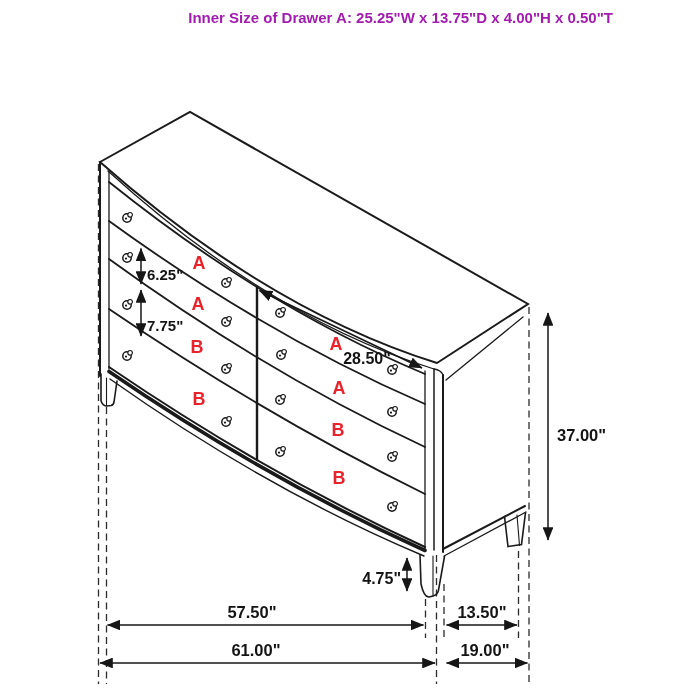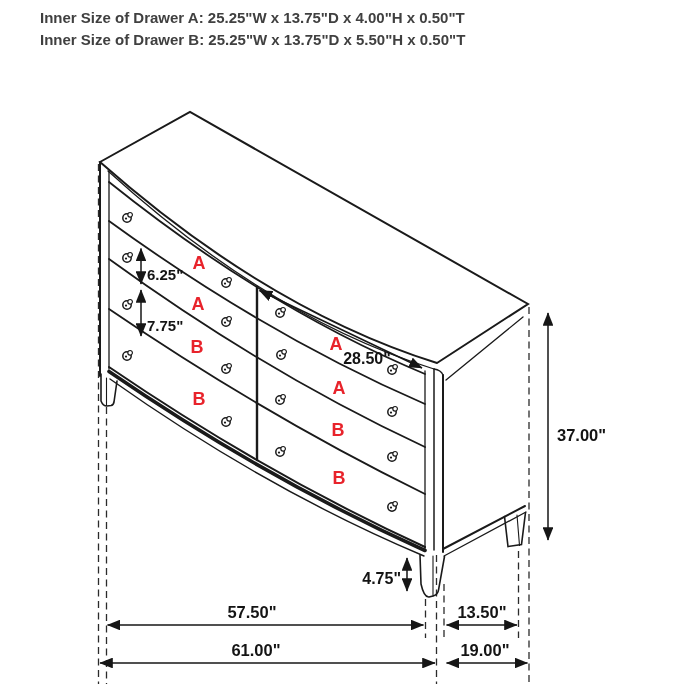"Inner Size of Drawer A:" .header { color: #404040 -> #a21caf; text-align: left -> right }
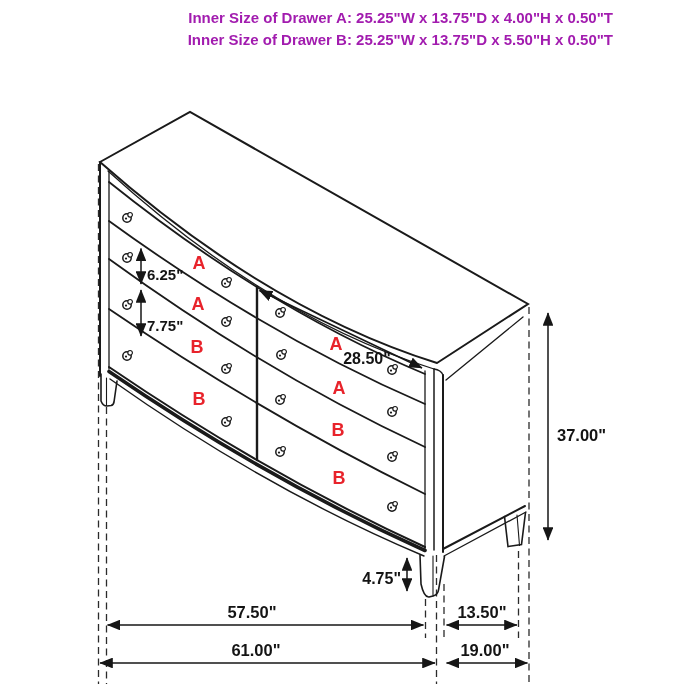"Inner Size of Drawer B:" div { html: <div>Inner Size of Drawer B: 25.25"W x 13.75"D x 5.50"H x 0.50"T</div> -> none }
